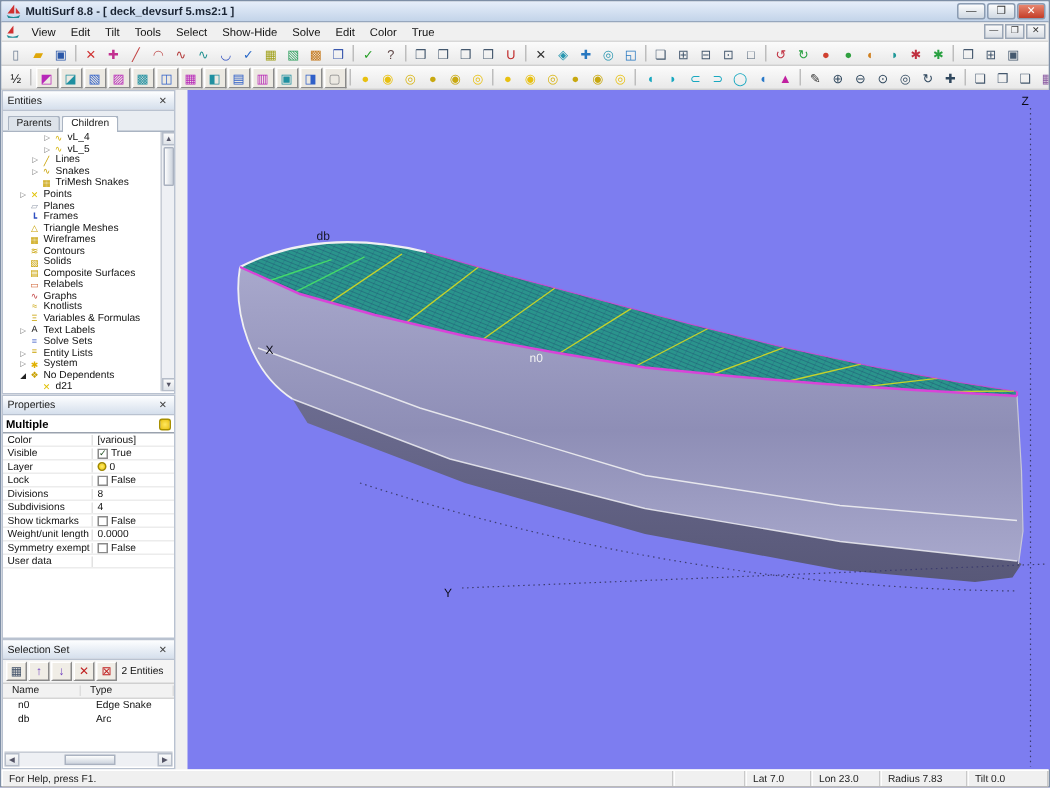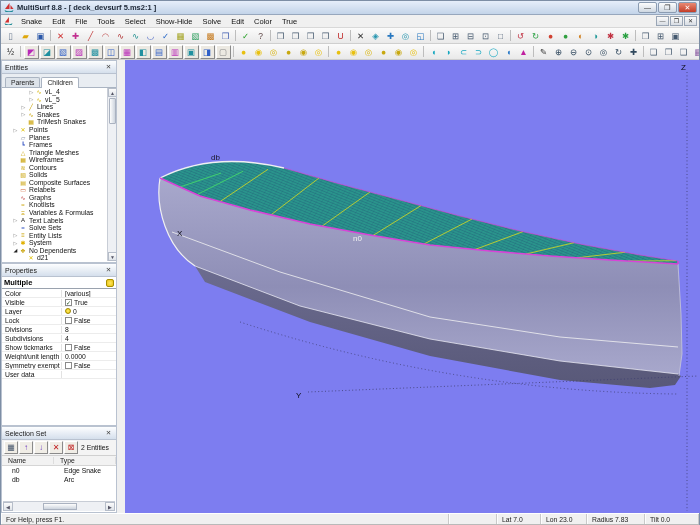"Snake" div.menuitem { text: Snake -> View }
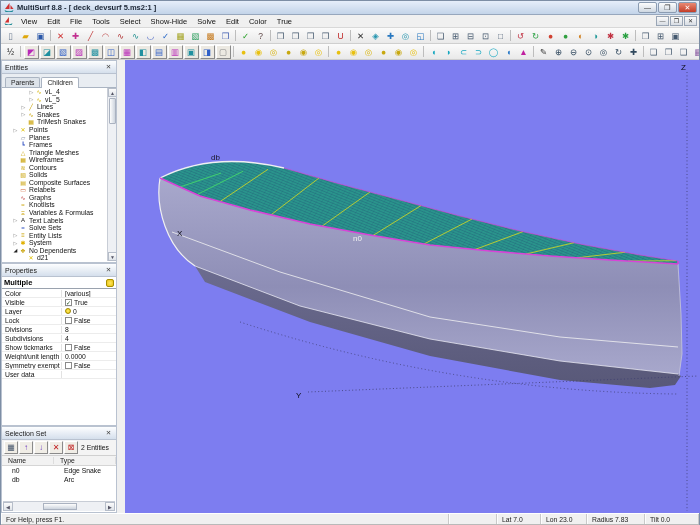"File" div.menuitem { text: File -> Tilt }
